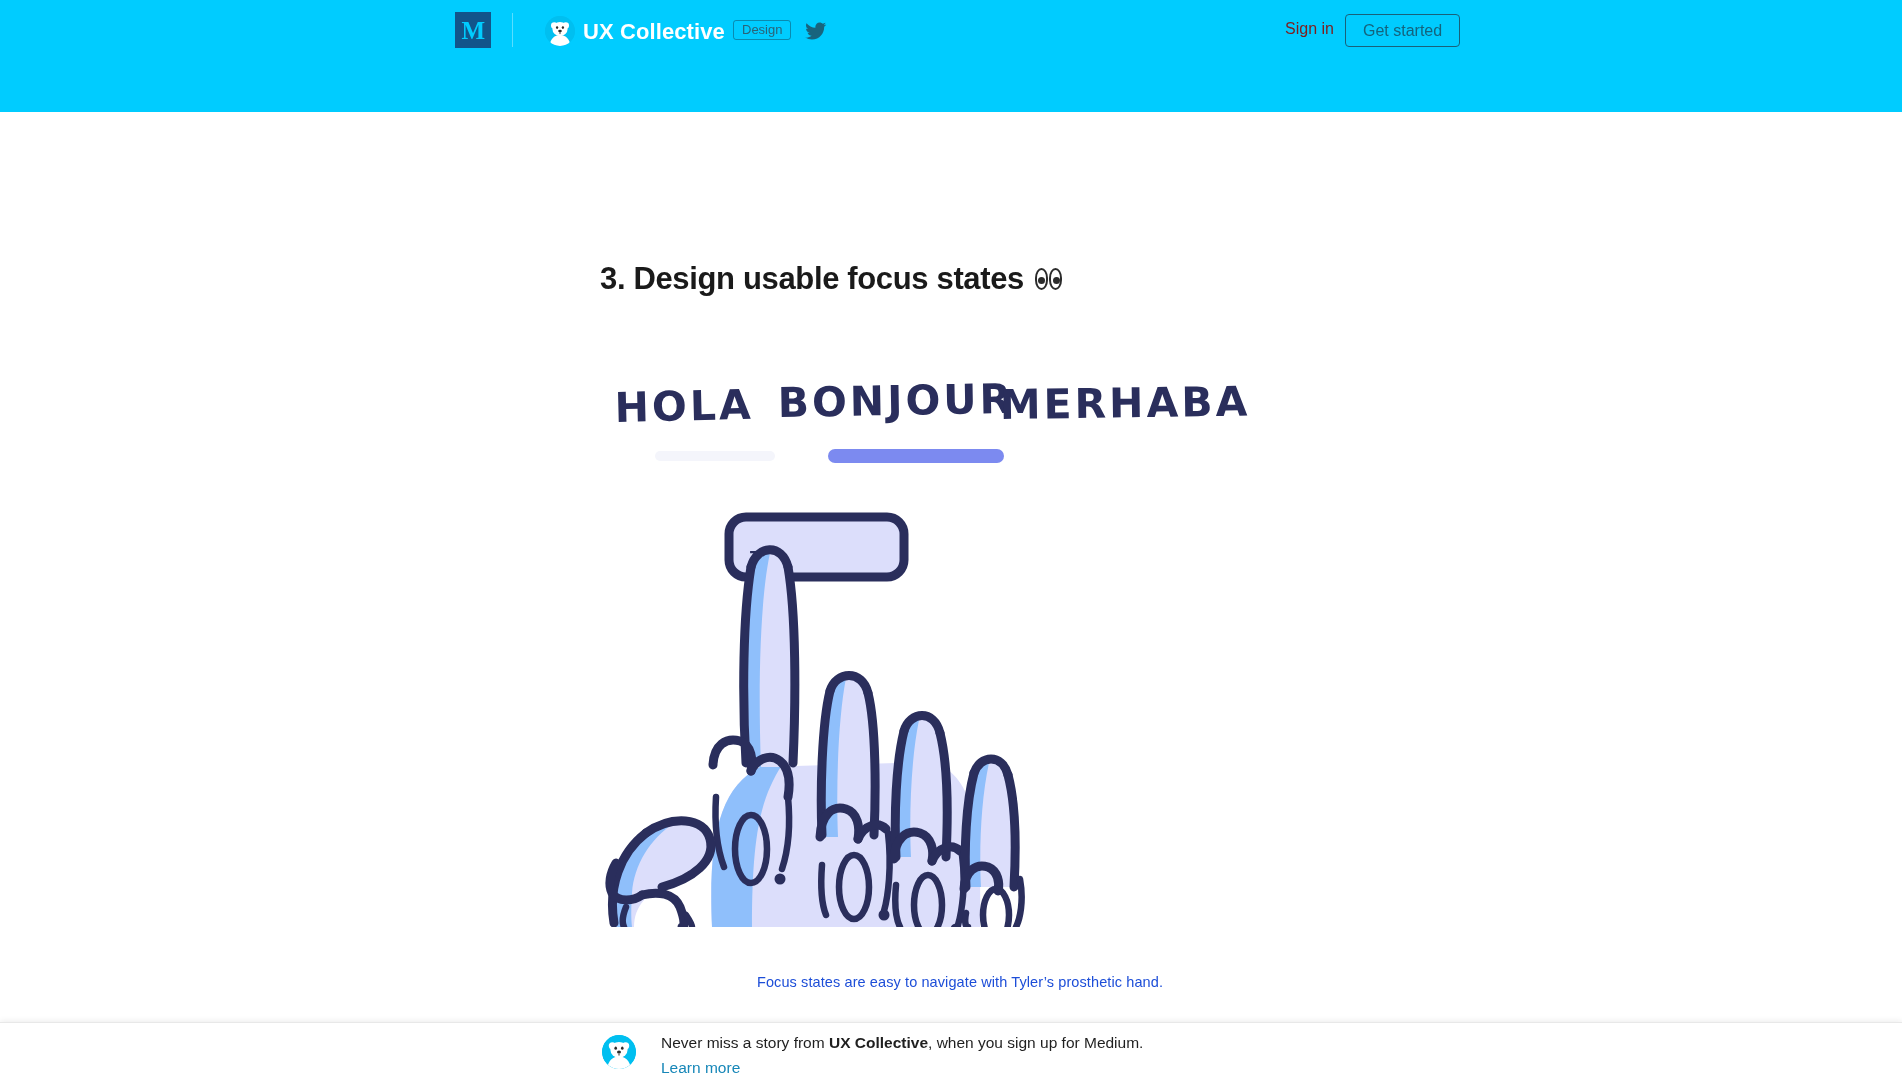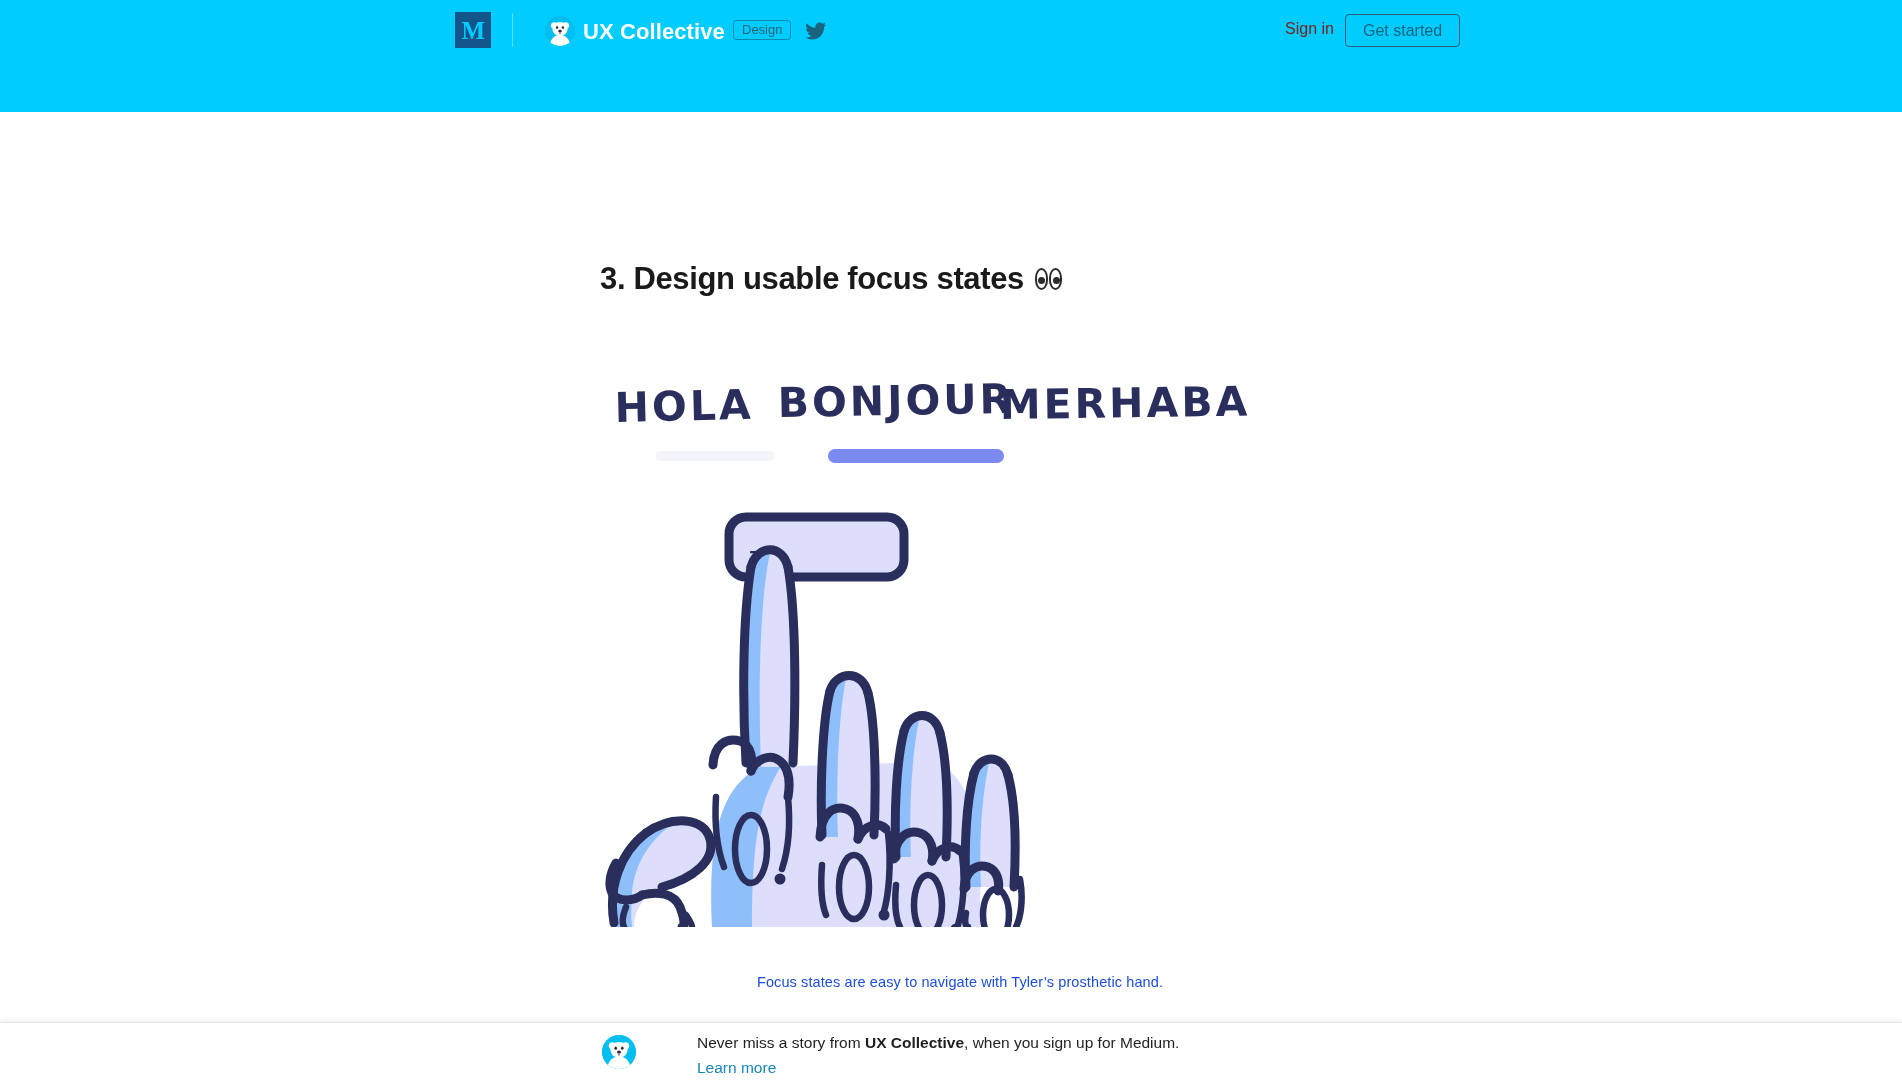"Never miss a story from" .banner-text { left: 697px -> 661px }
